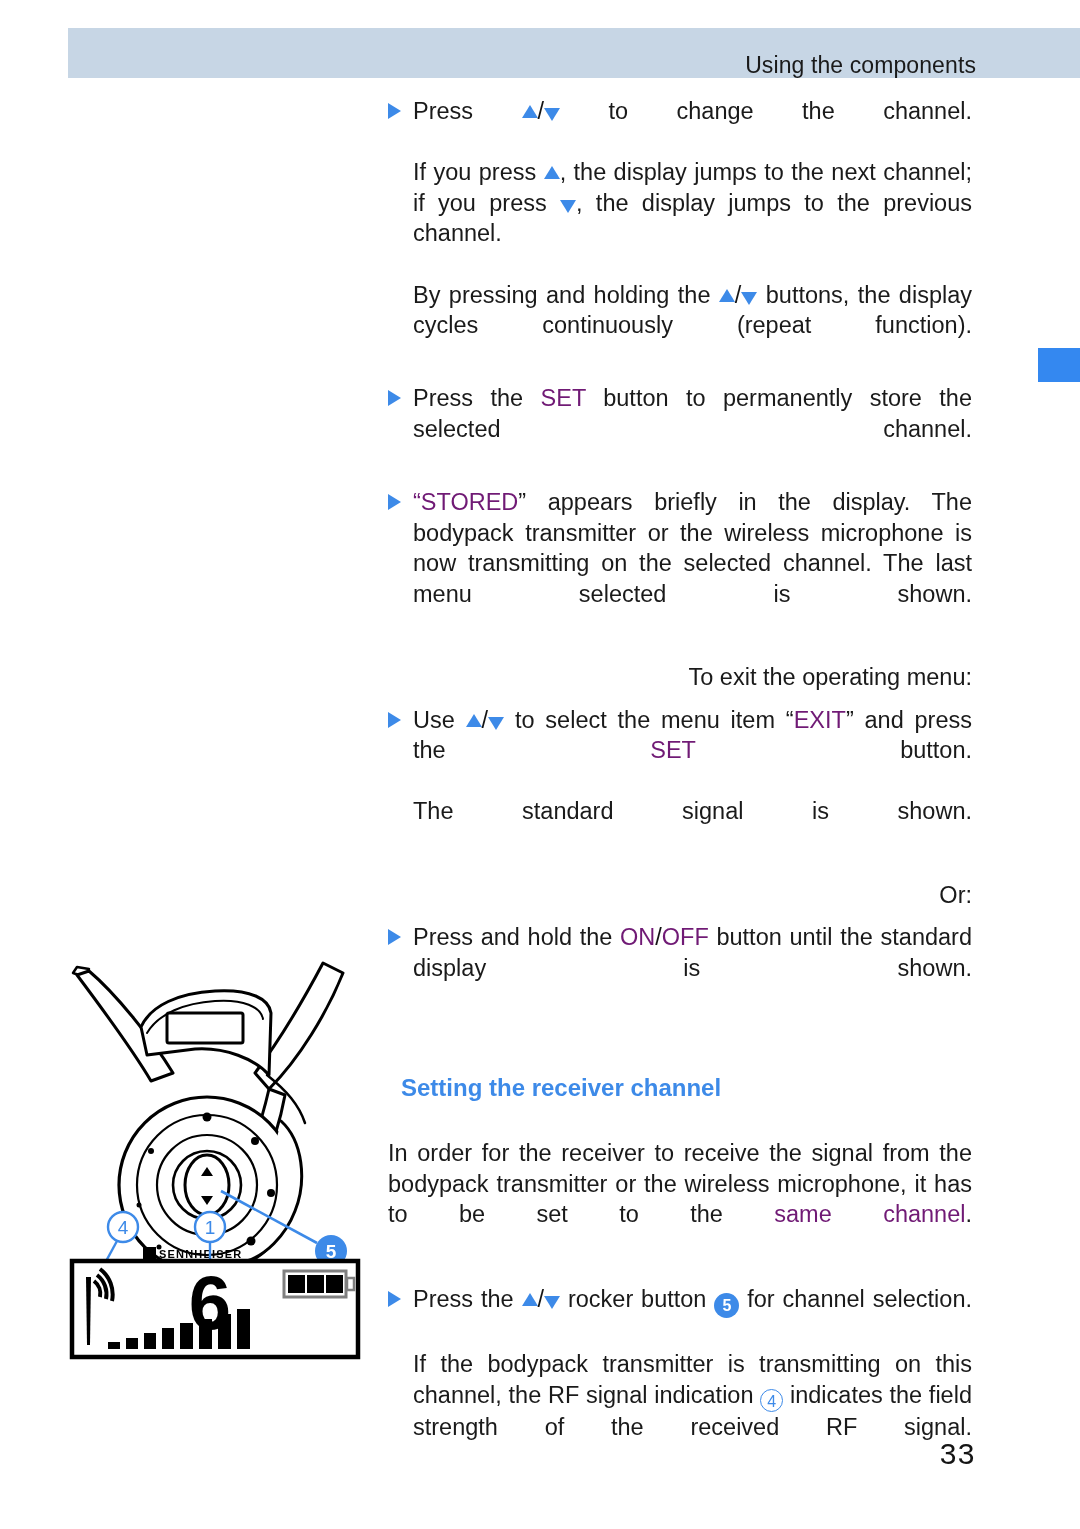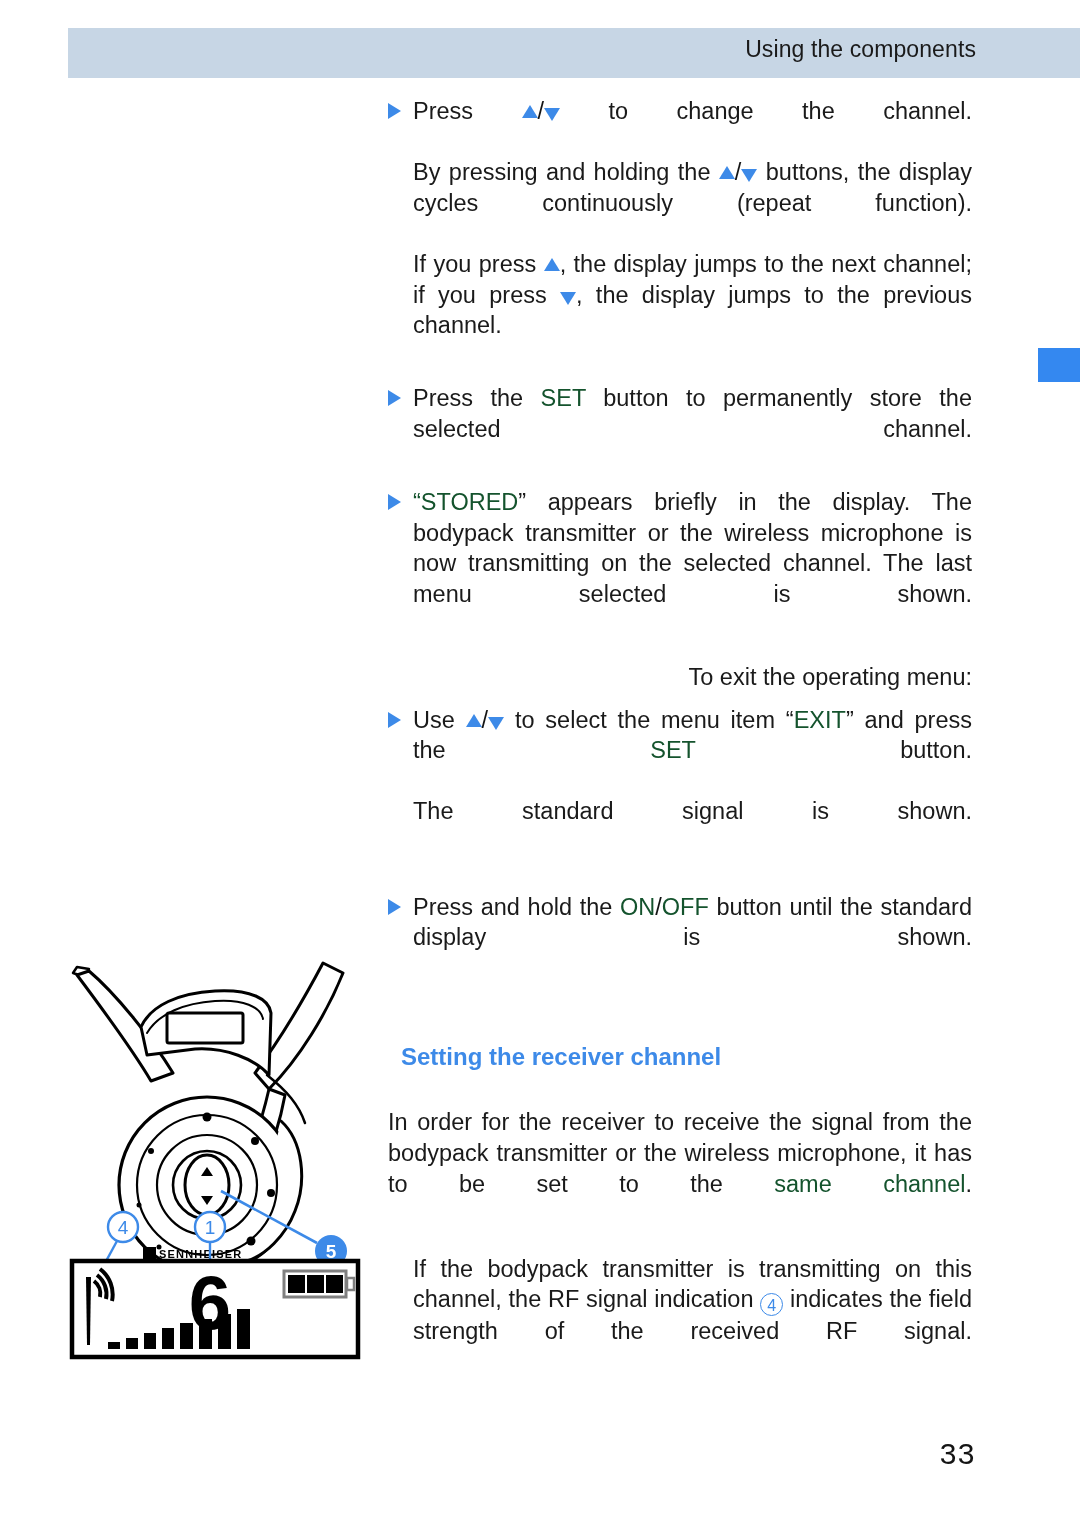"Using the components" .header-title { top: 36px -> 52px }
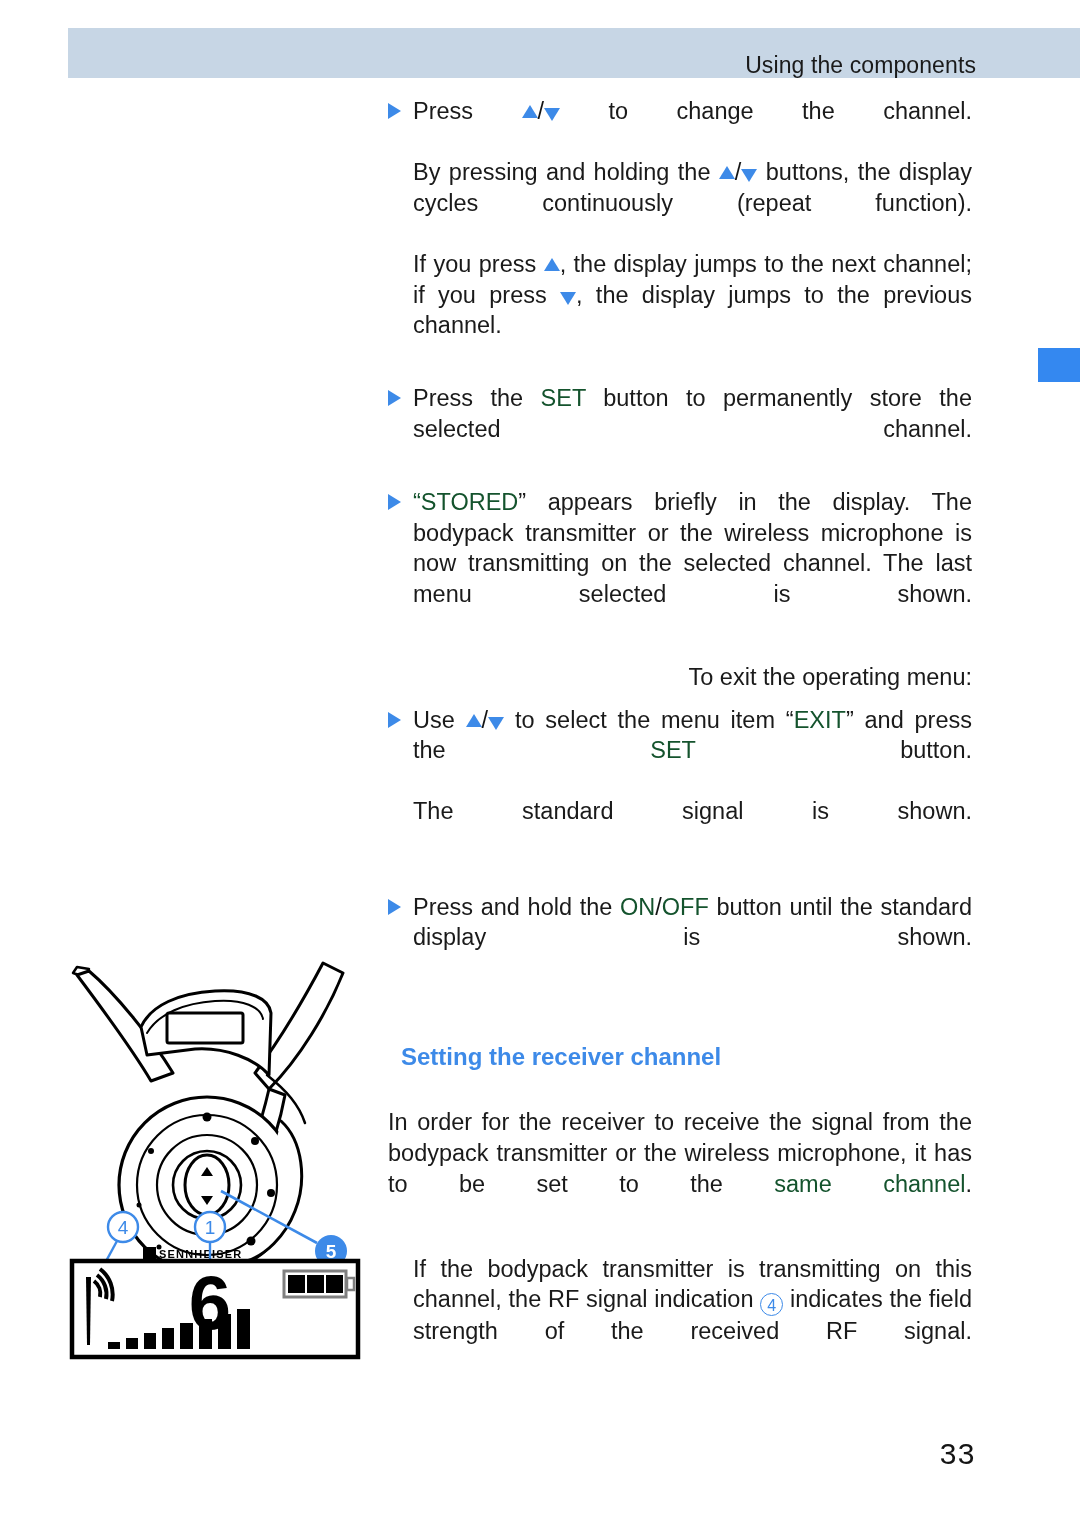"By pressing and holding the" div.plain-para { order: before "If you press , the" -> after "If you press , the" }
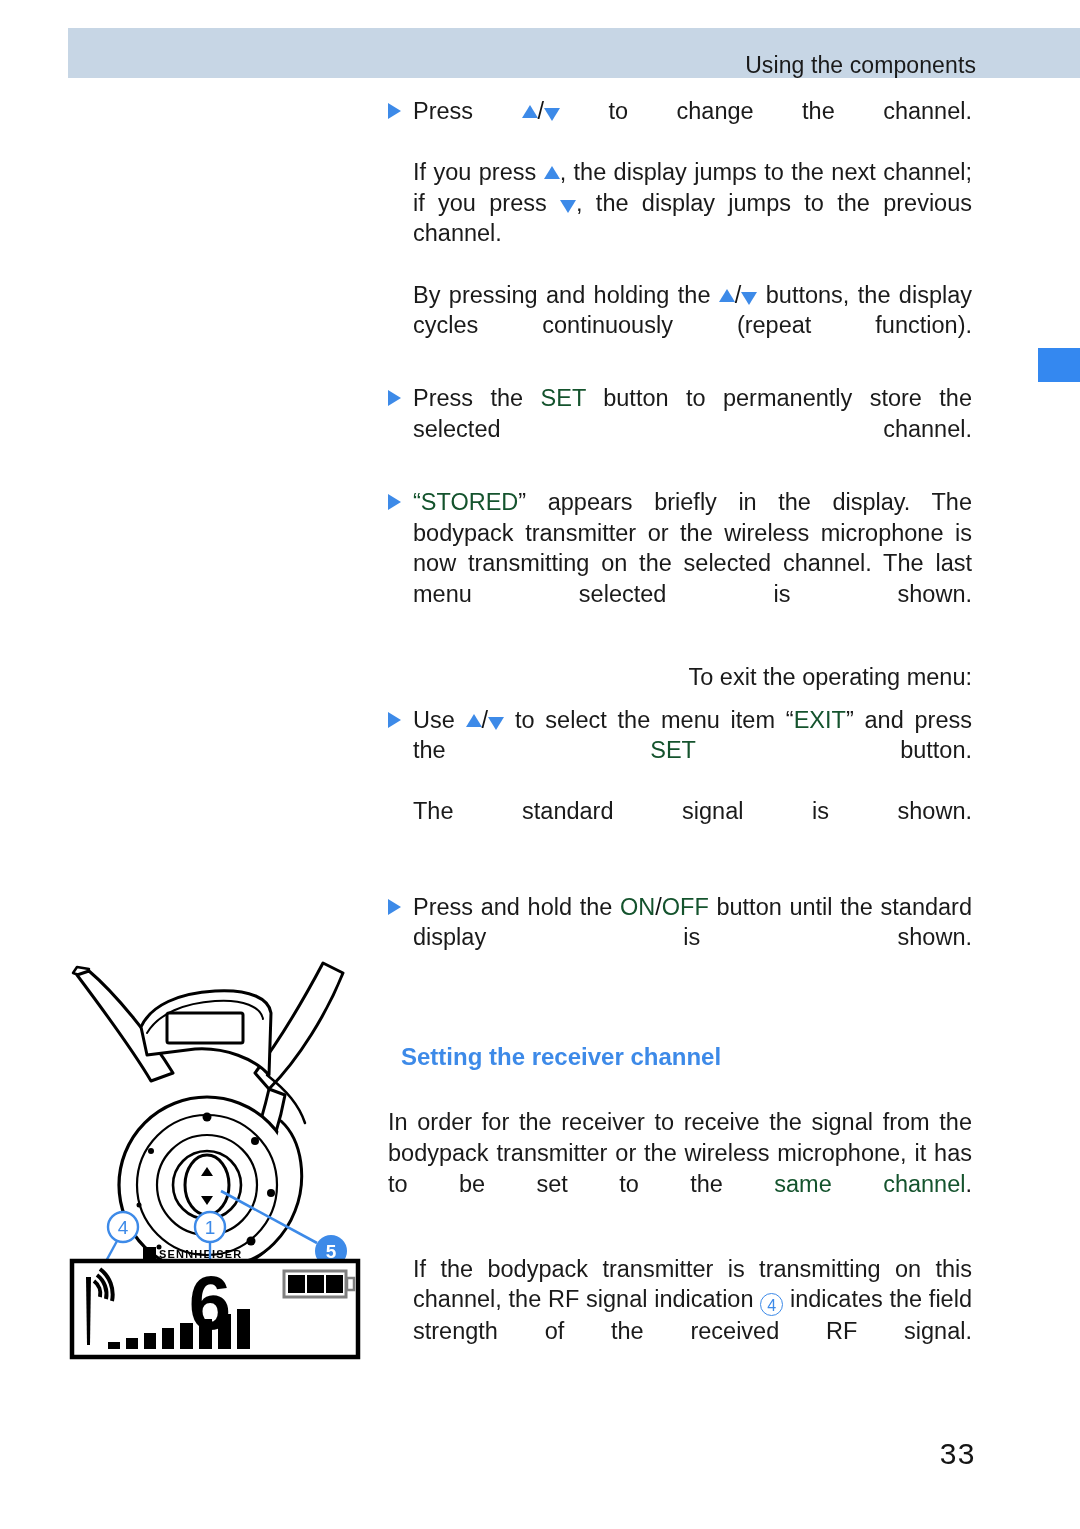"SET" .blue { color: #14532d -> #701a75 }
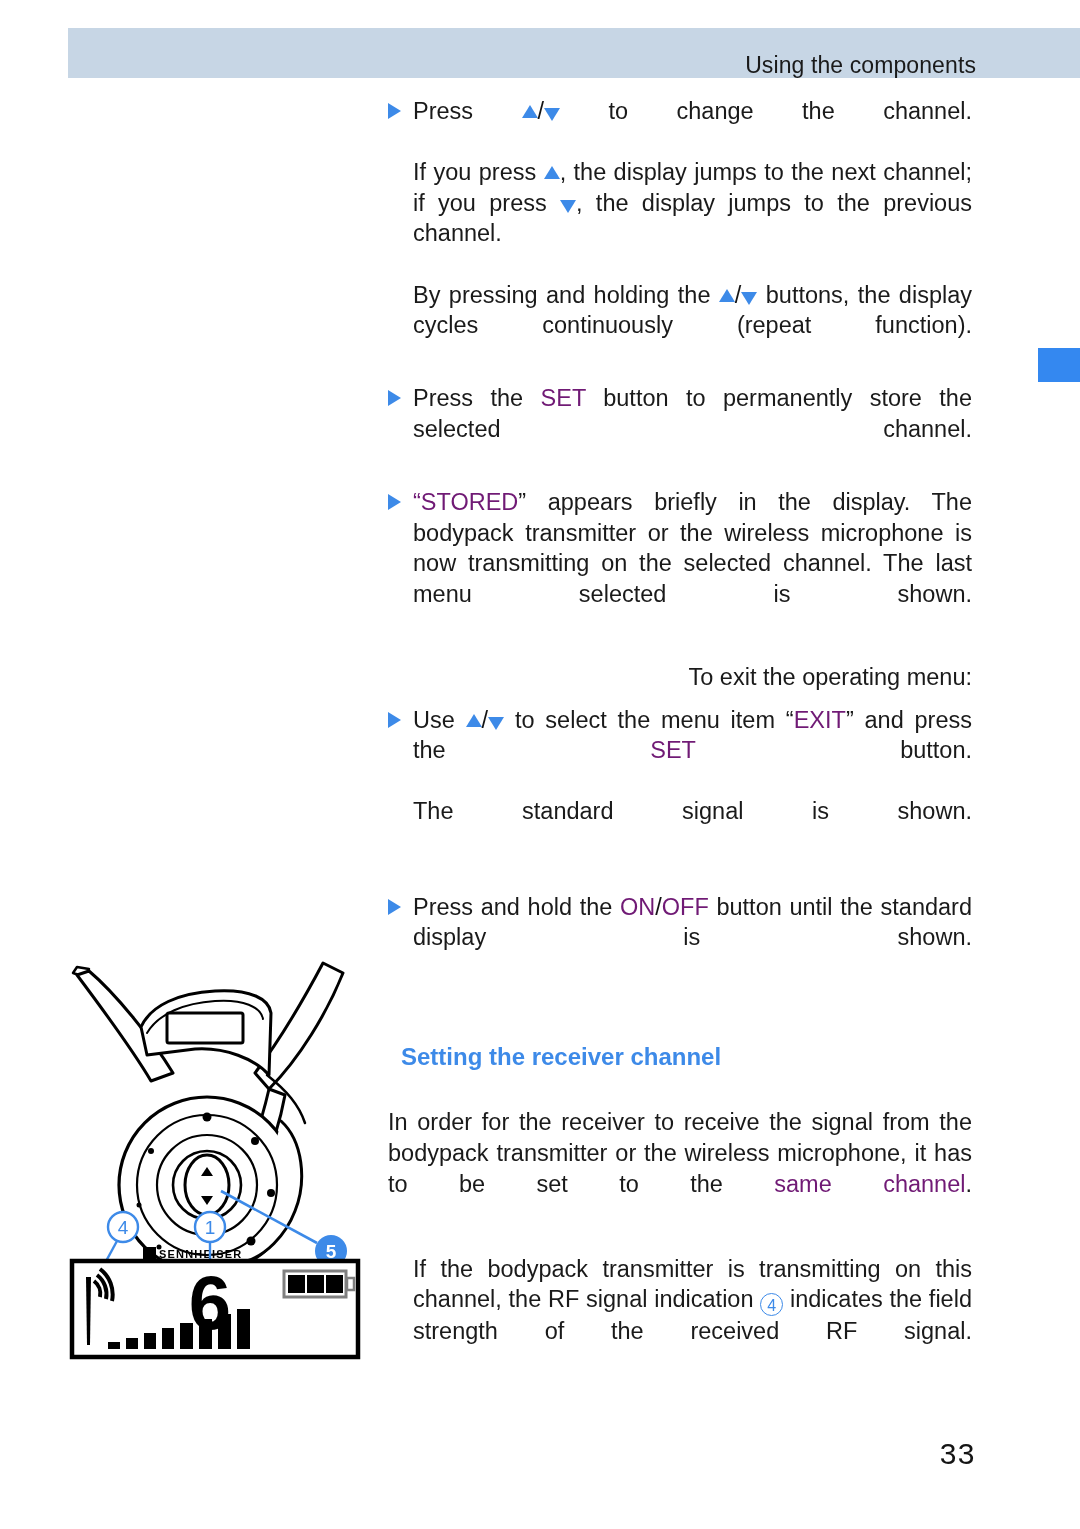"Or:" div.flush { html: none -> <div>Or:</div> }
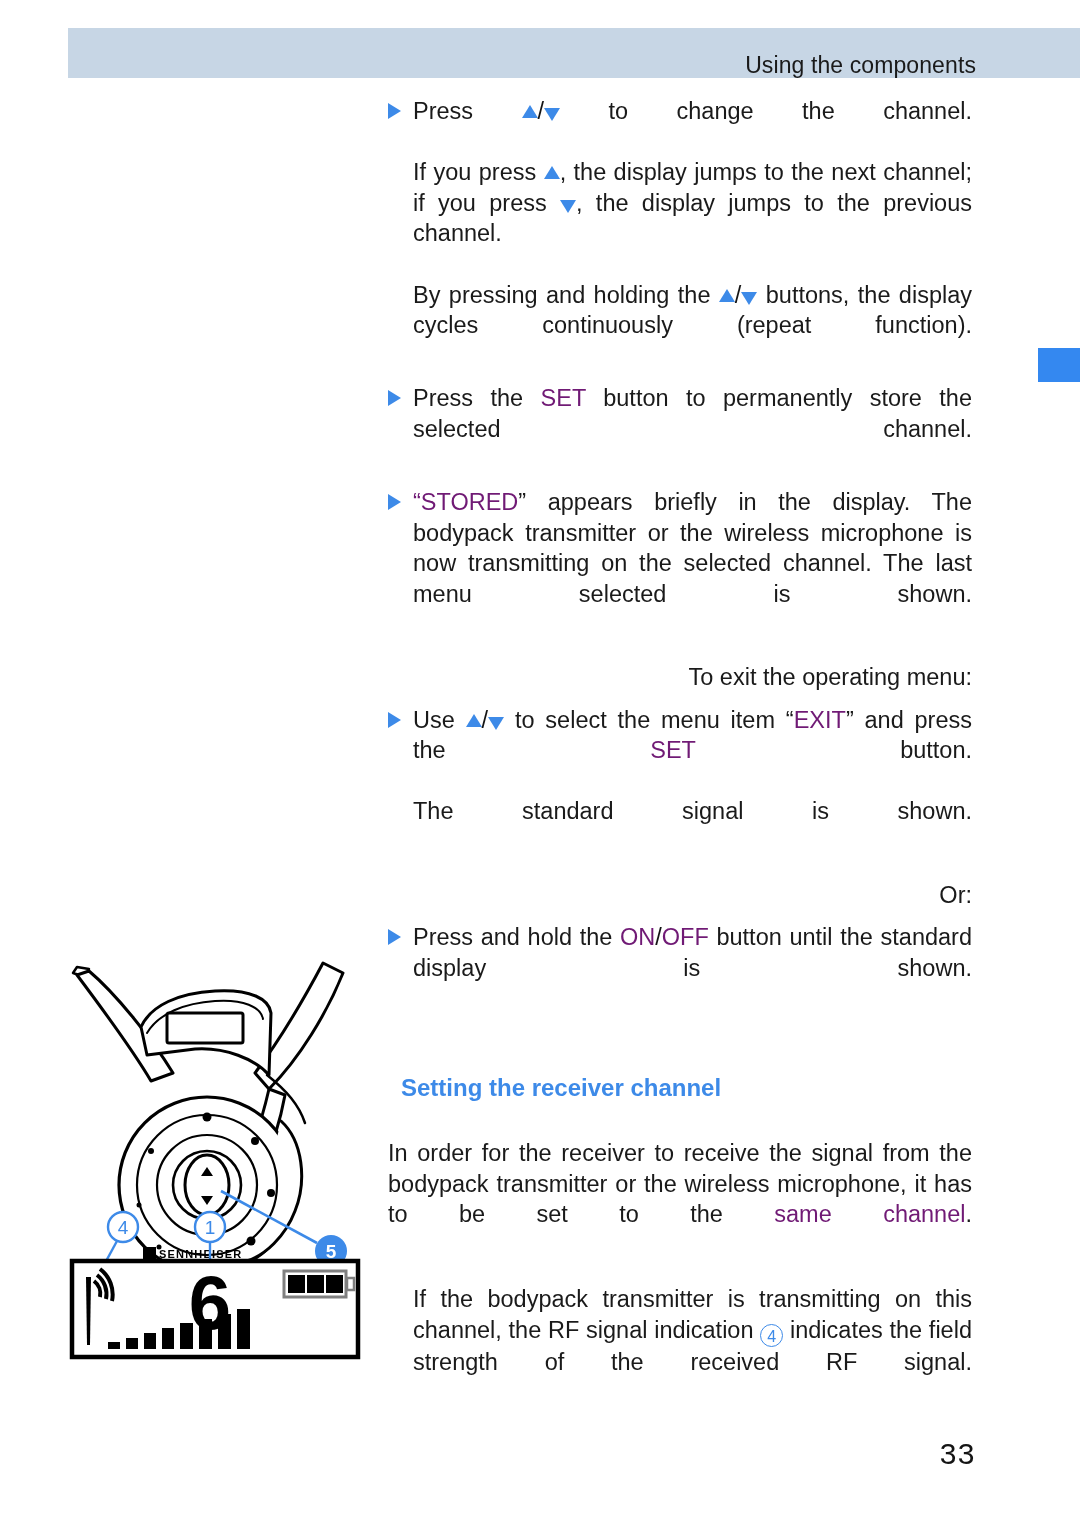"Press the / rocker button" div.bullet-para { html: none -> <div> <span></span><span>Press the </span><span></span><span>/</span><span></span><span> rocker button </span><span>5</span><span> for channel selection.</span> </div> }
